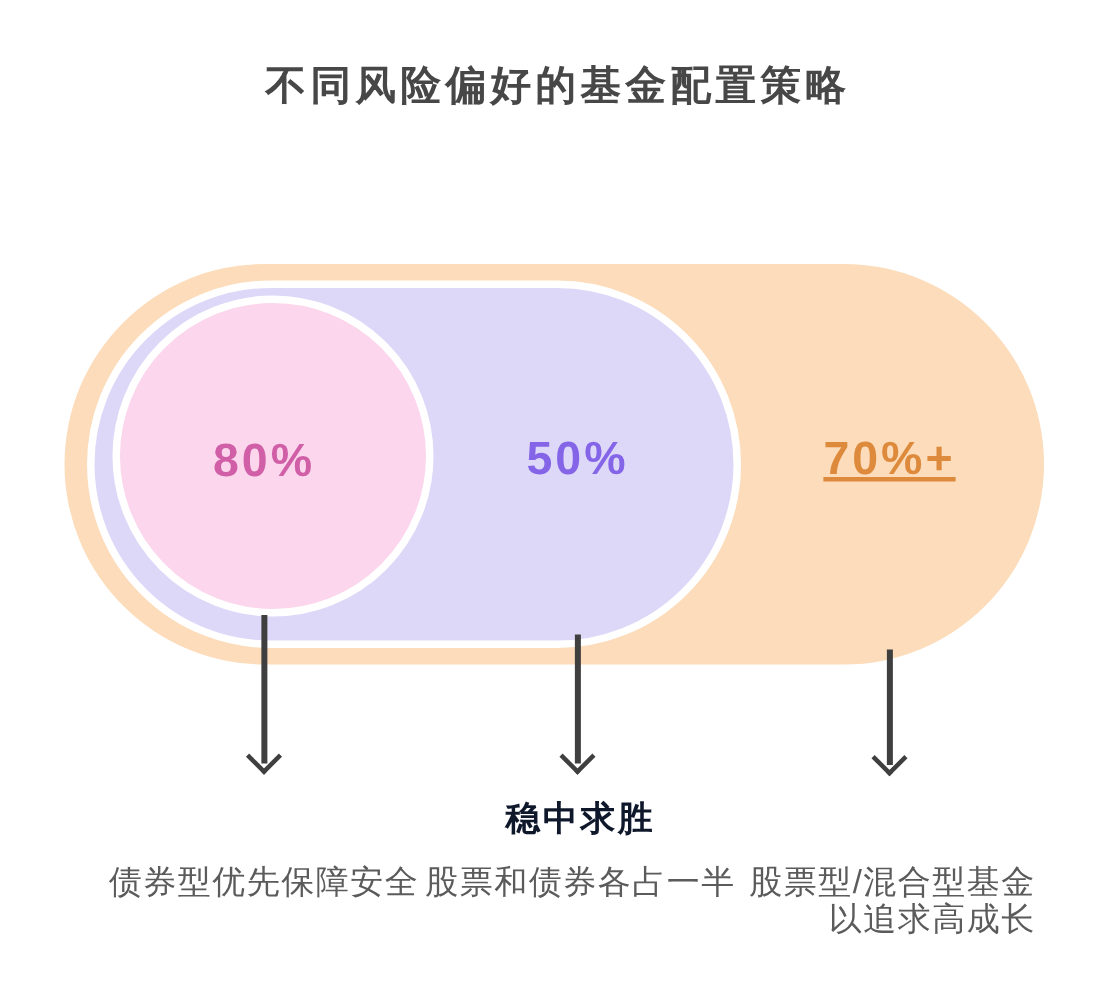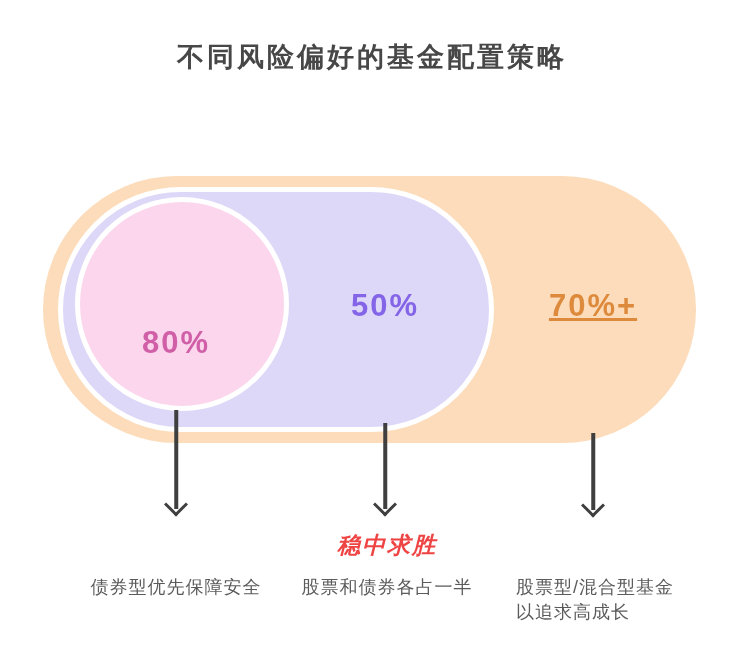"80%" div.value { margin-top: 36px -> none }
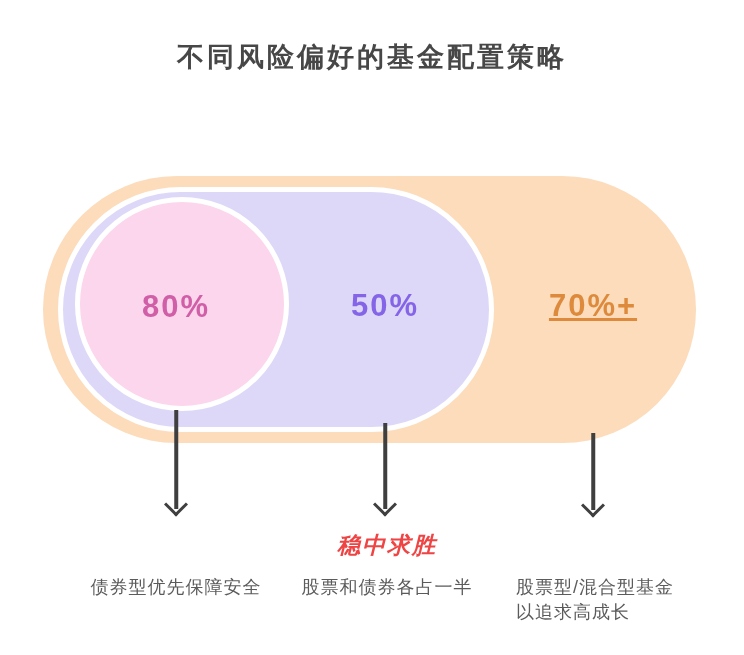"稳中求胜" div.cat-label { color: #ef4444 -> #0f172a; font-style: italic -> none }
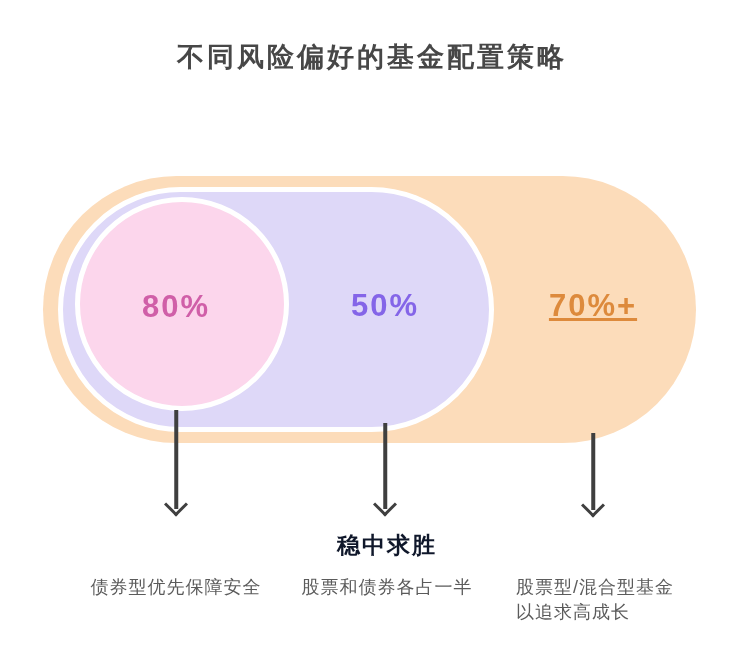"债券型优先保障安全" .cat-desc { font-size: 18px -> 22px; text-align: left -> right }
